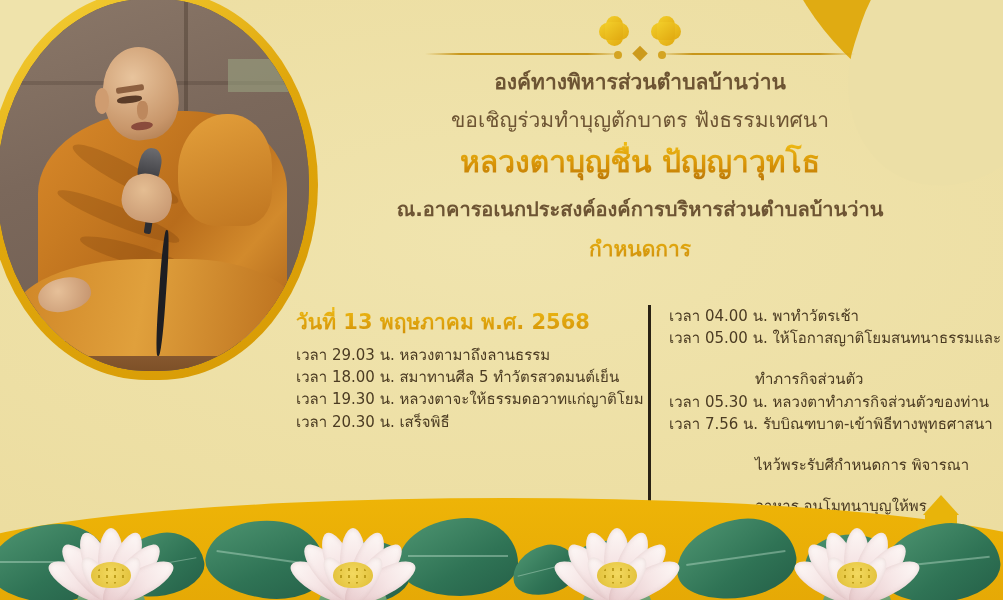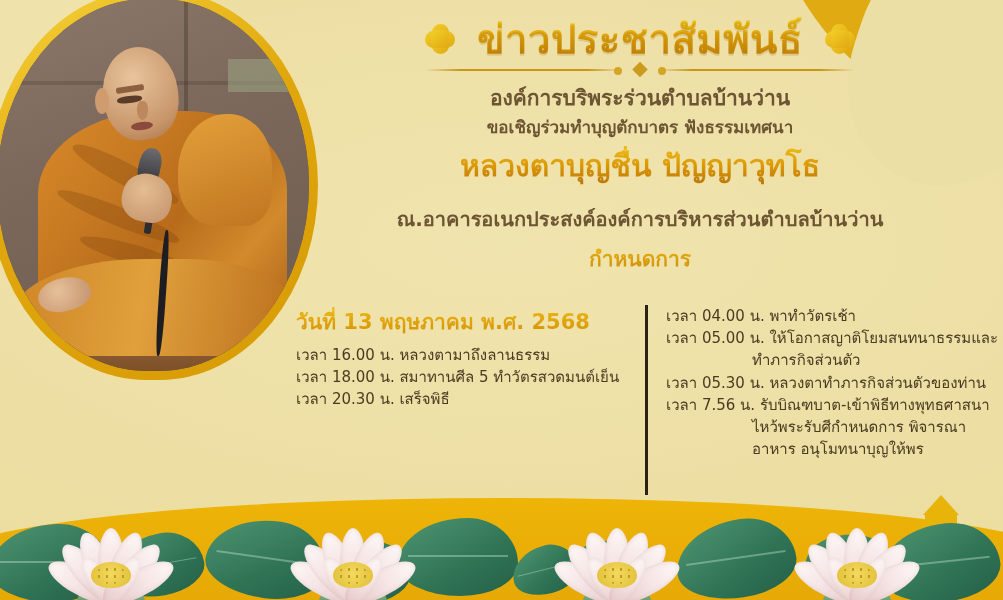"ข่าวประชาสัมพันธ์" span.main-title { html: <span>ข่าวประชาสัมพันธ์</span> -> none }
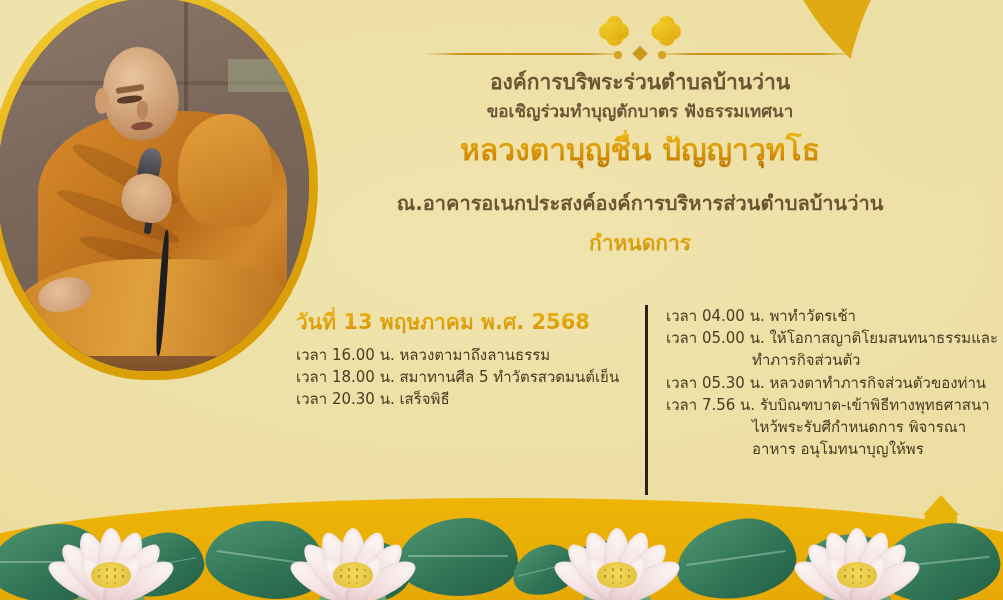"องค์การบริพระร่วนตำบลบ้านว่าน" div.sub1 { text: องค์การบริพระร่วนตำบลบ้านว่าน -> องค์ทางพิหารส่วนตำบลบ้านว่าน }
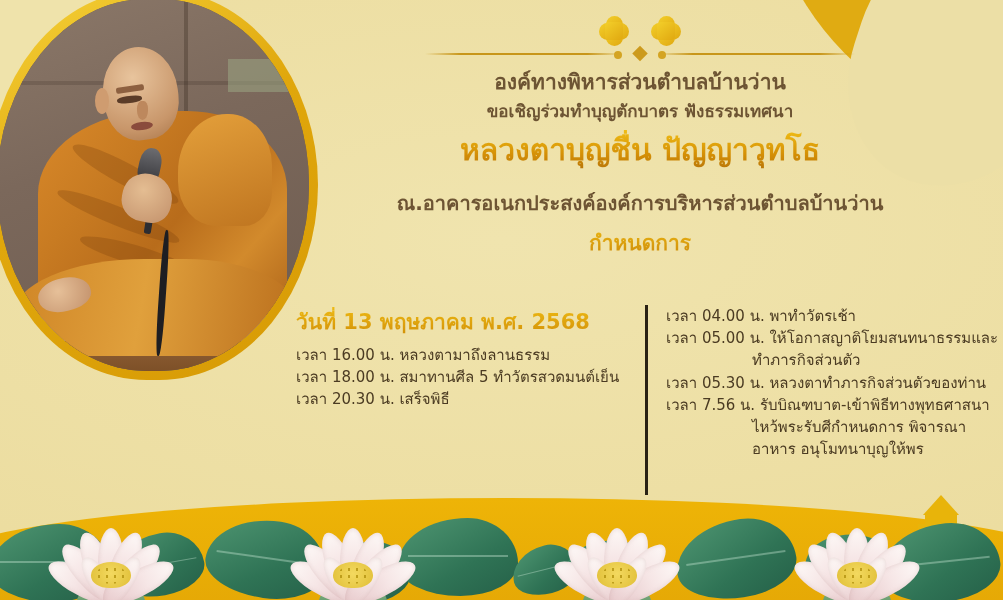"ขอเชิญร่วมทำบุญตักบาตร ฟังธรรมเทศนา" .sub2 { font-size: 17px -> 21px; font-weight: bold -> normal; margin-top: none -> 6px }
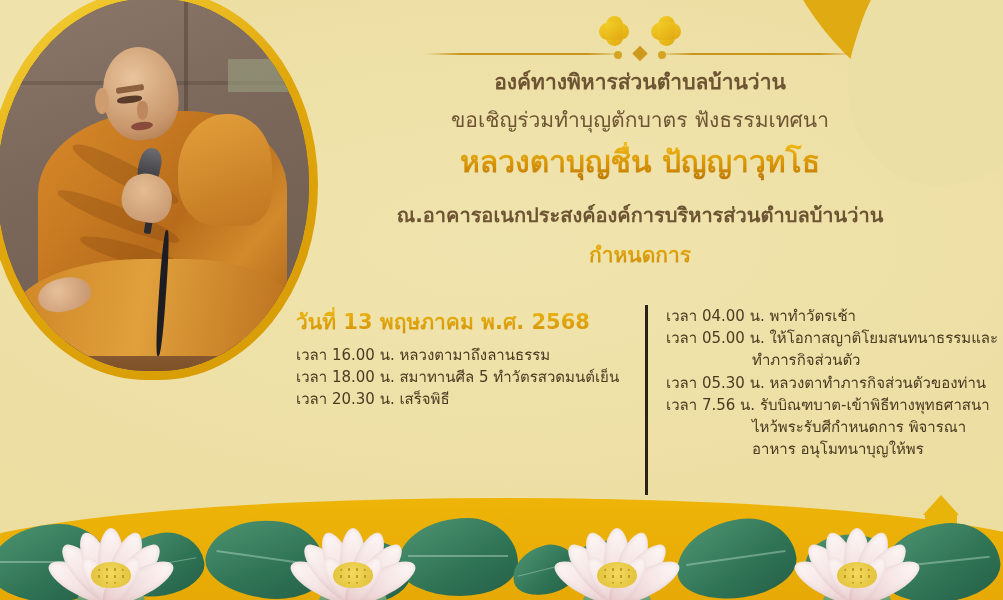"ณ.อาคารอเนกประสงค์องค์การบริหารส่วนตำบลบ" .venue { margin-top: 16px -> 10px }
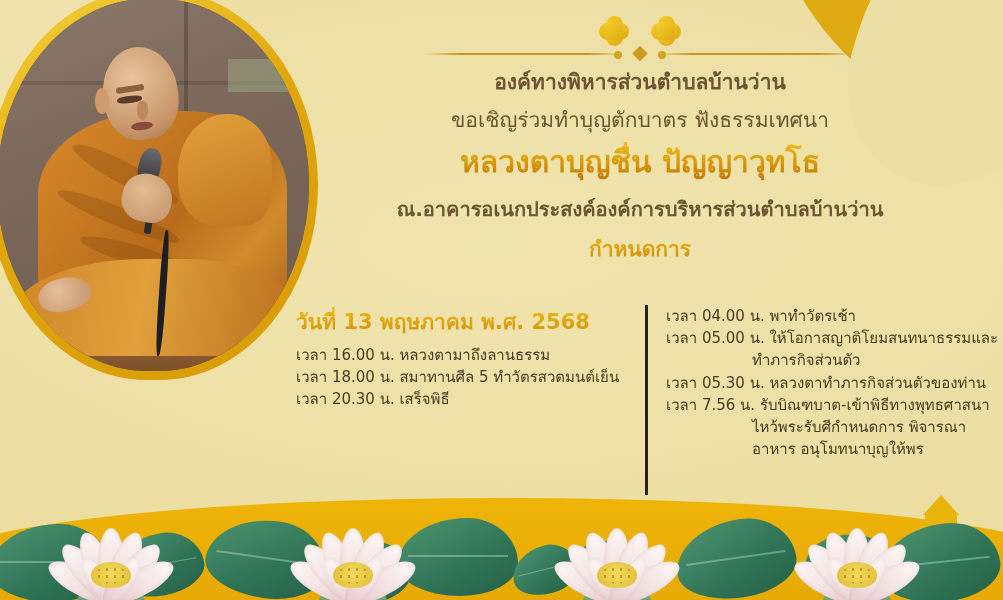"เวลา 16.00 น. หลวงตามาถึงลานธรรม" div.item { text: 16.00 -> 29.03 }
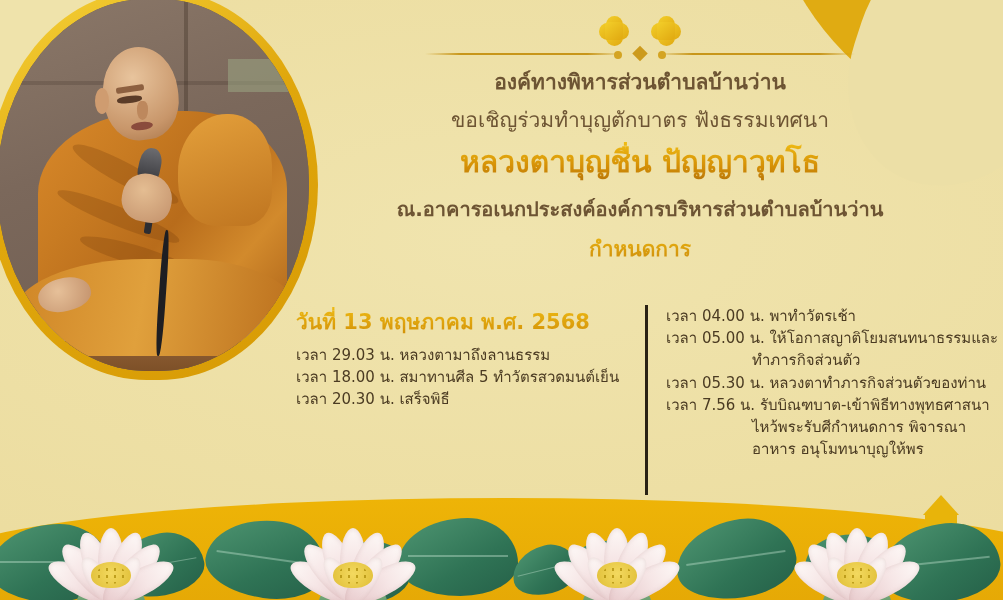"ทำภารกิจส่วนตัว" .col.right .item .cont { margin-top: none -> 19px }
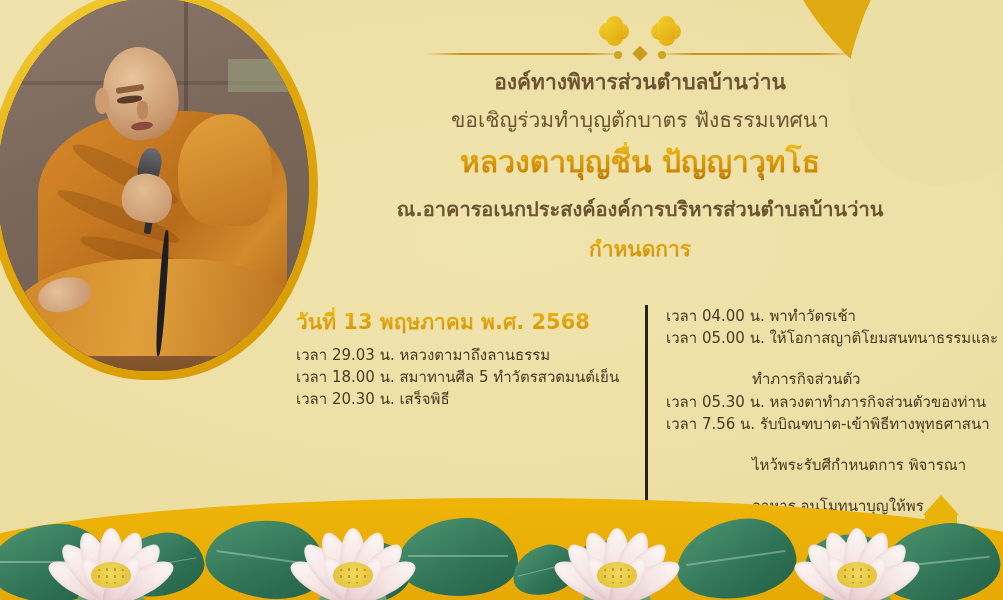"เวลา 19.30 น." div.item { html: none -> <div>เวลา 19.30 น. หลวงตาจะให้ธรรมดอวาทแก่ญาติโยม</div> }
